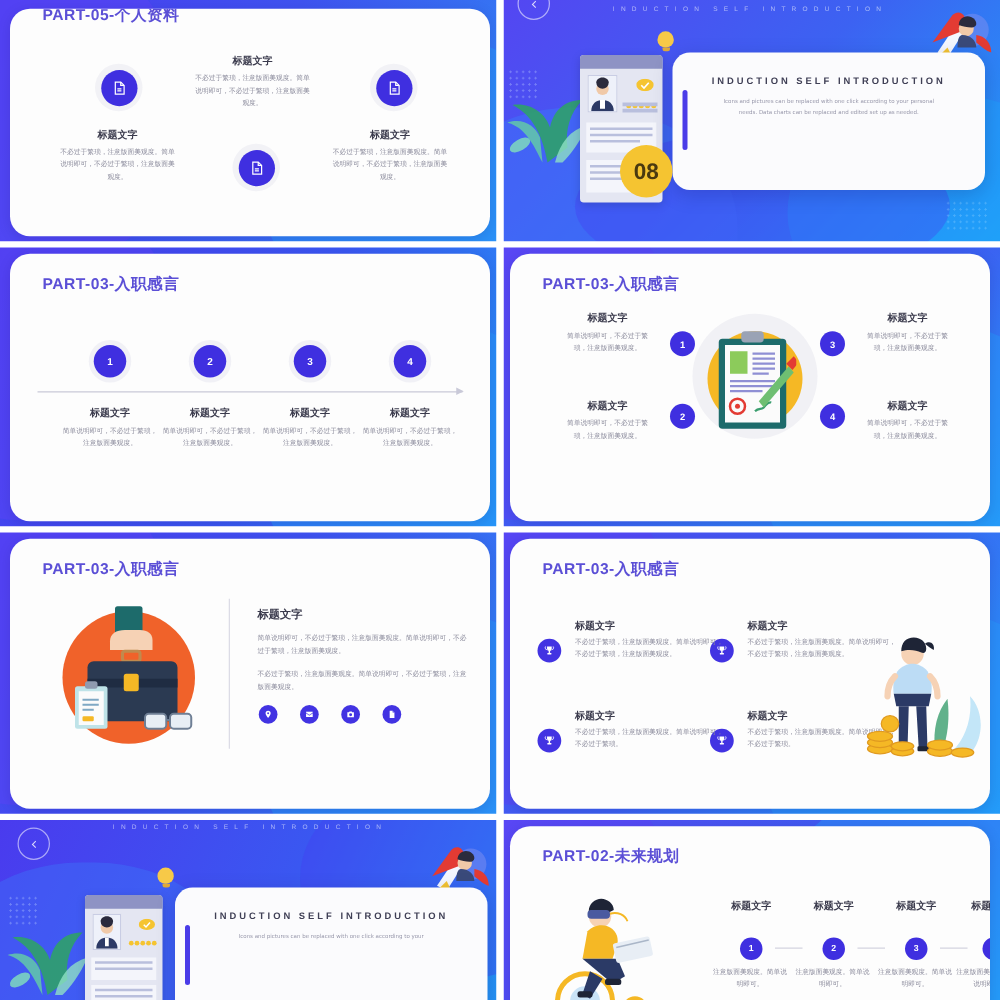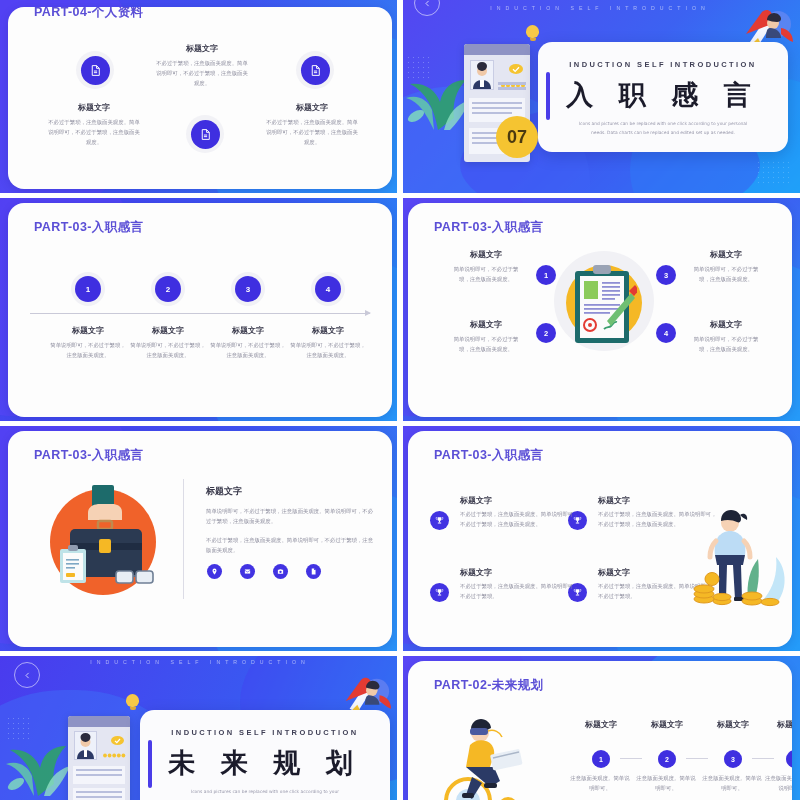"PART-04-个人资料" div.slide-title { text: PART-04- -> PART-05- }
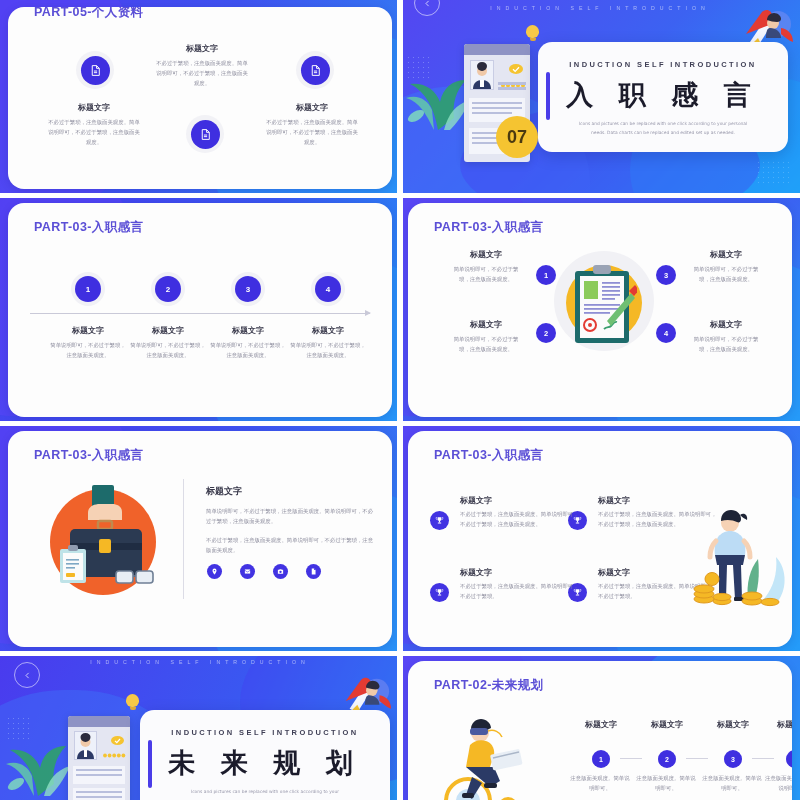"入 职 感 言" div.div-title { html: <div>入 职 感 言</div> -> none }
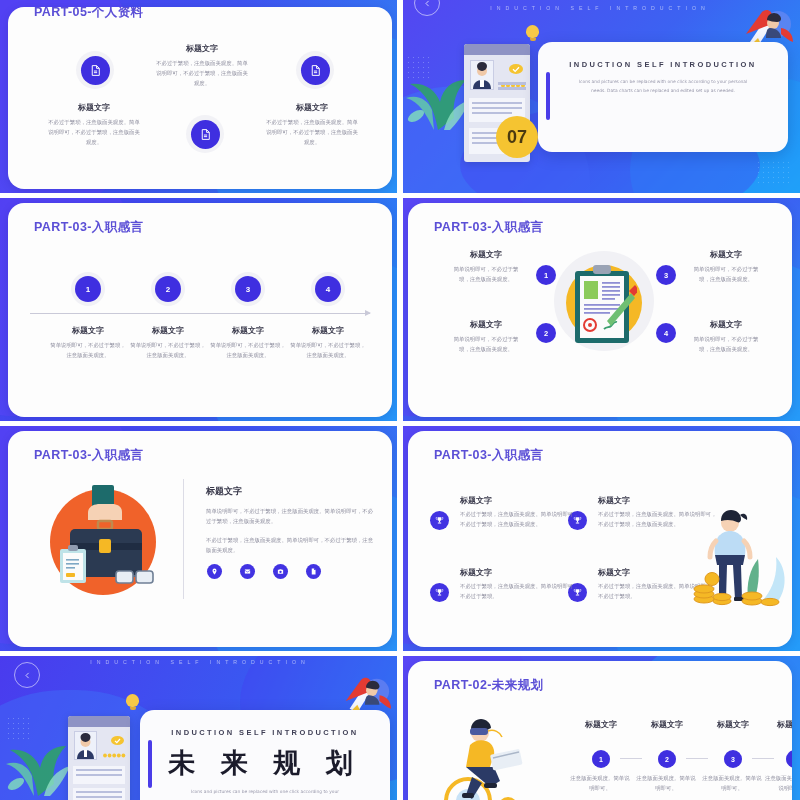"07" span { text: 07 -> 08 }
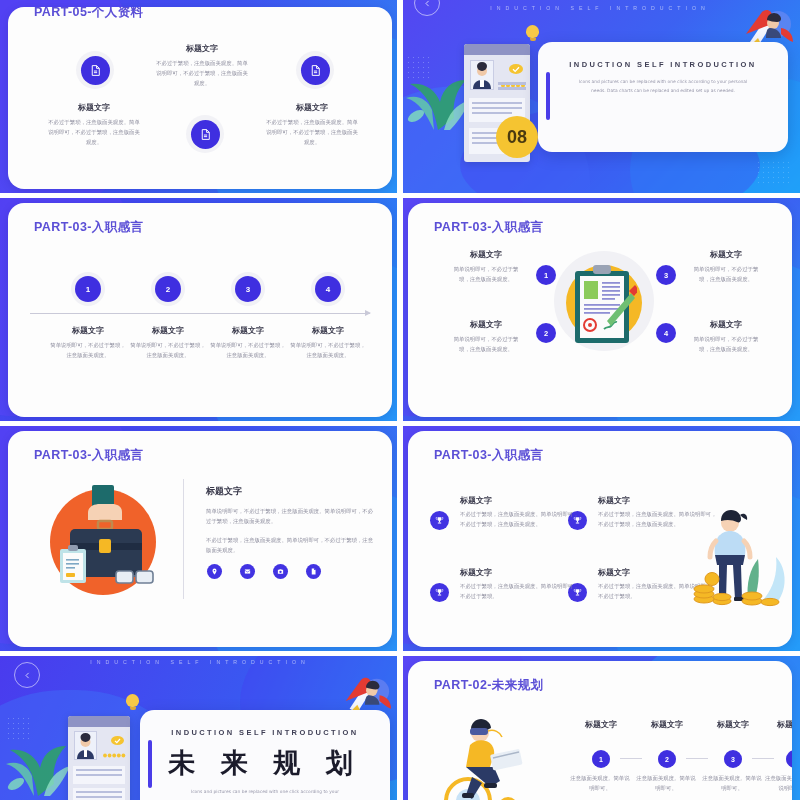"未 来 规 划" div.div-title { html: <div>未 来 规 划</div> -> none }
